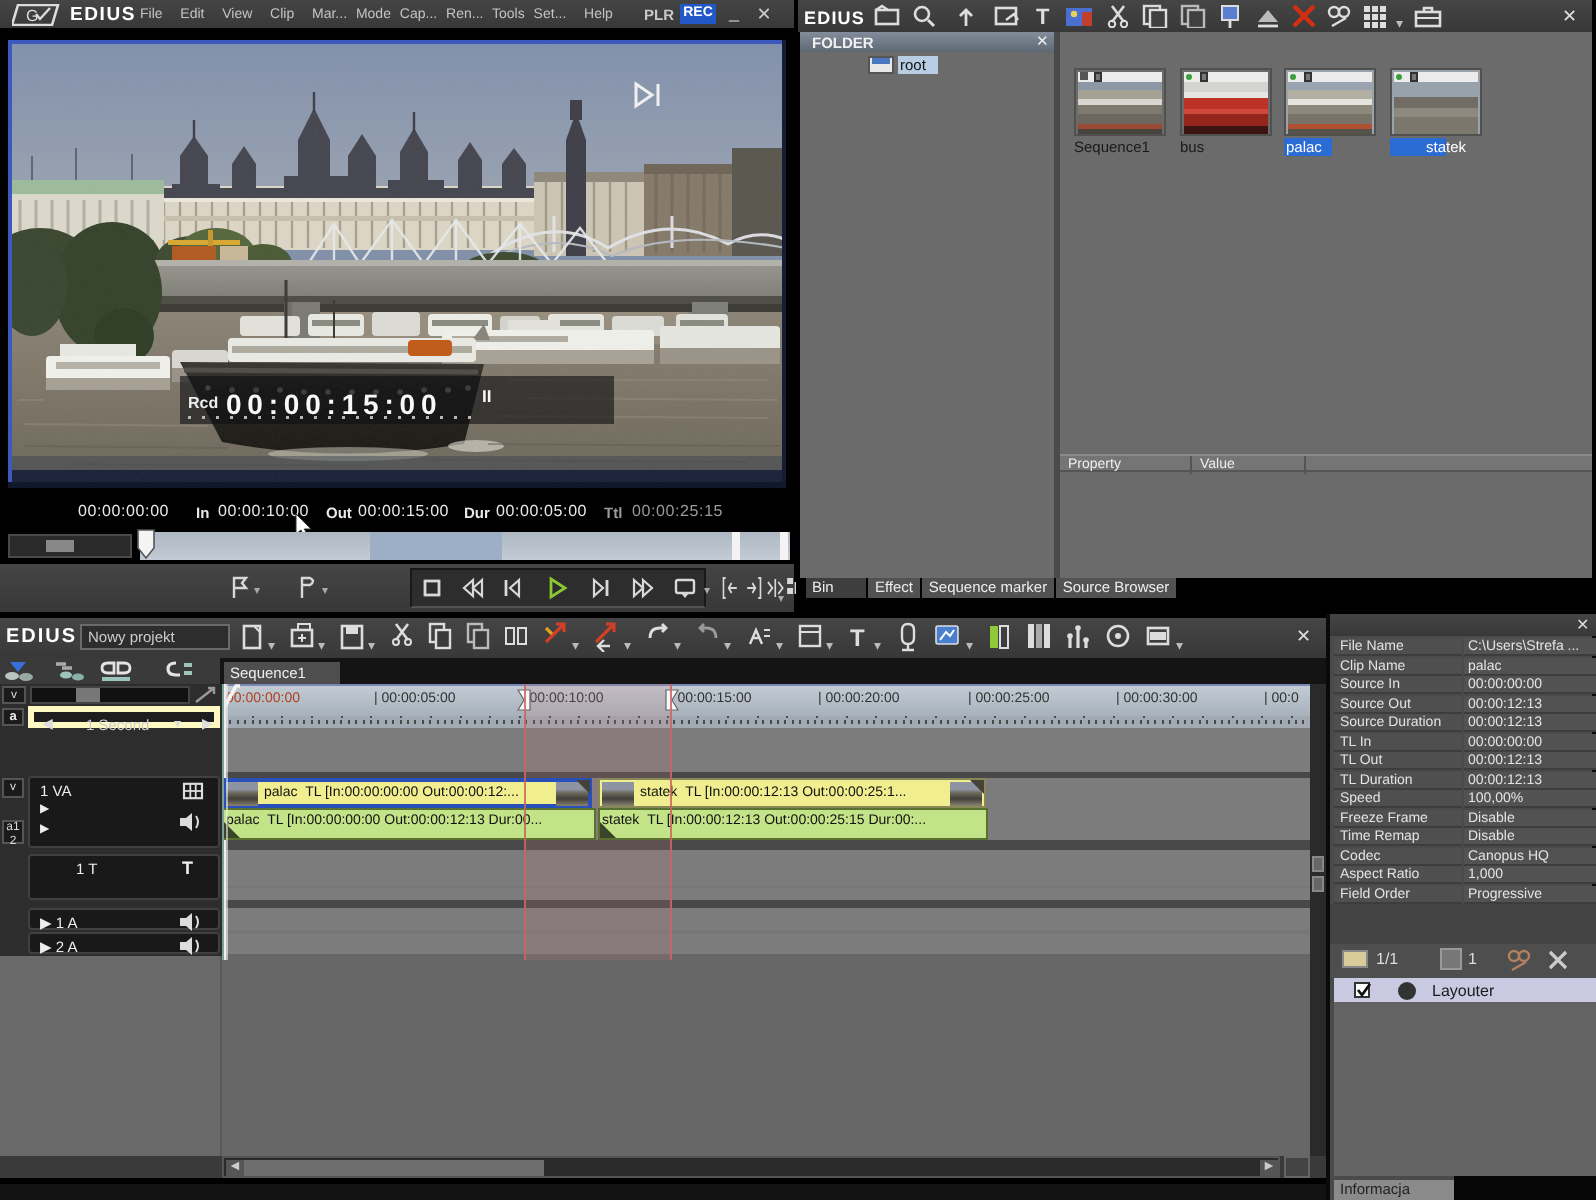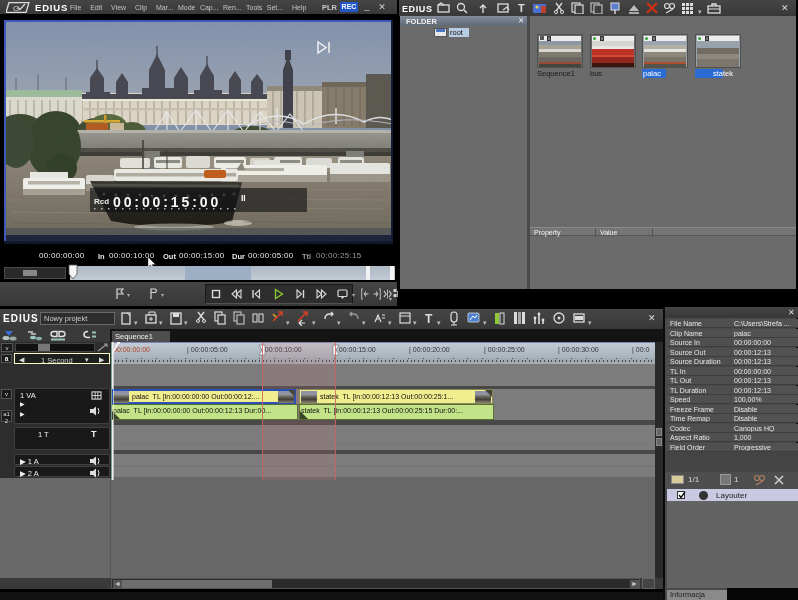"Bin" div.abs { html: none -> <div> <span>Bin</span> <span>Effect</span> <span>Sequence marker</span> <span>Source Browser</span> </div> }
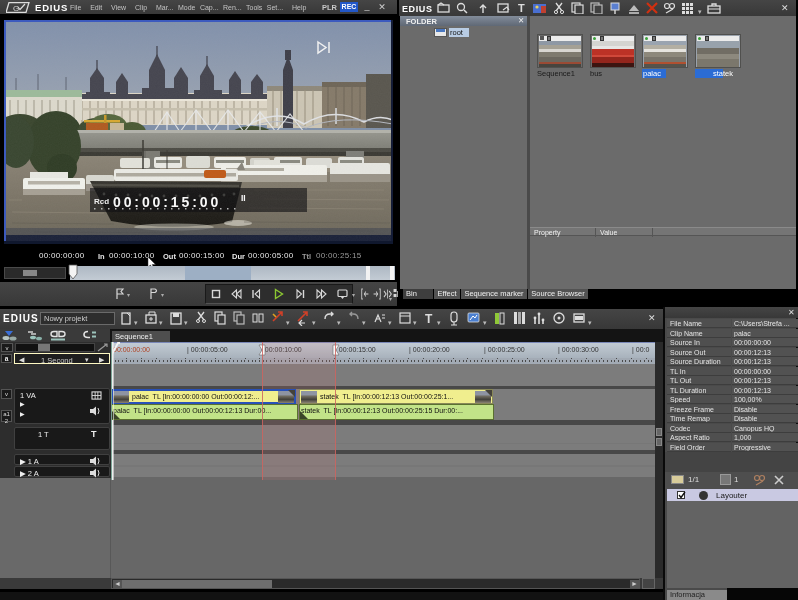"1 Second" div.abs { border: 1px solid #fef9c3 -> 3px solid #fef9c3 }
